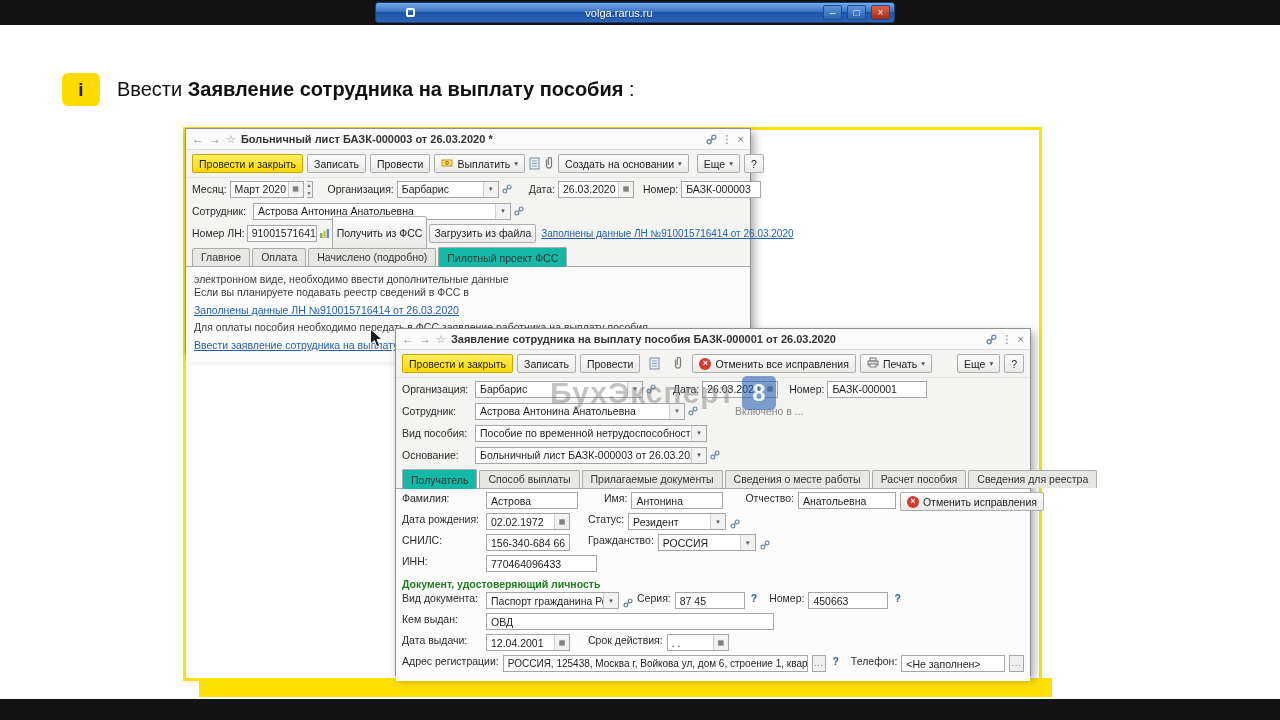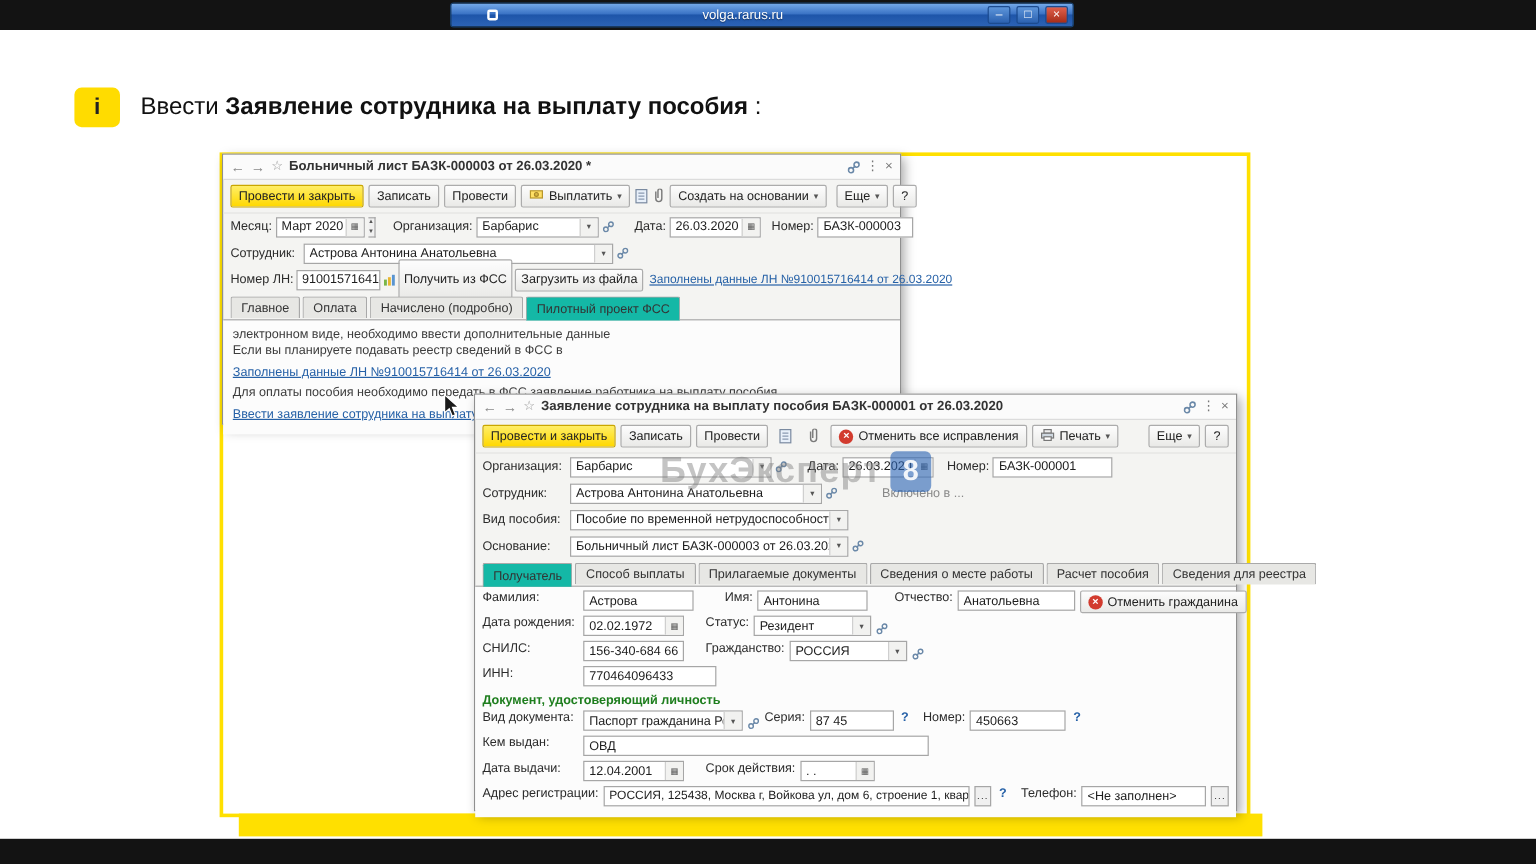"Главное" .tabs { align-items: flex-start -> center }
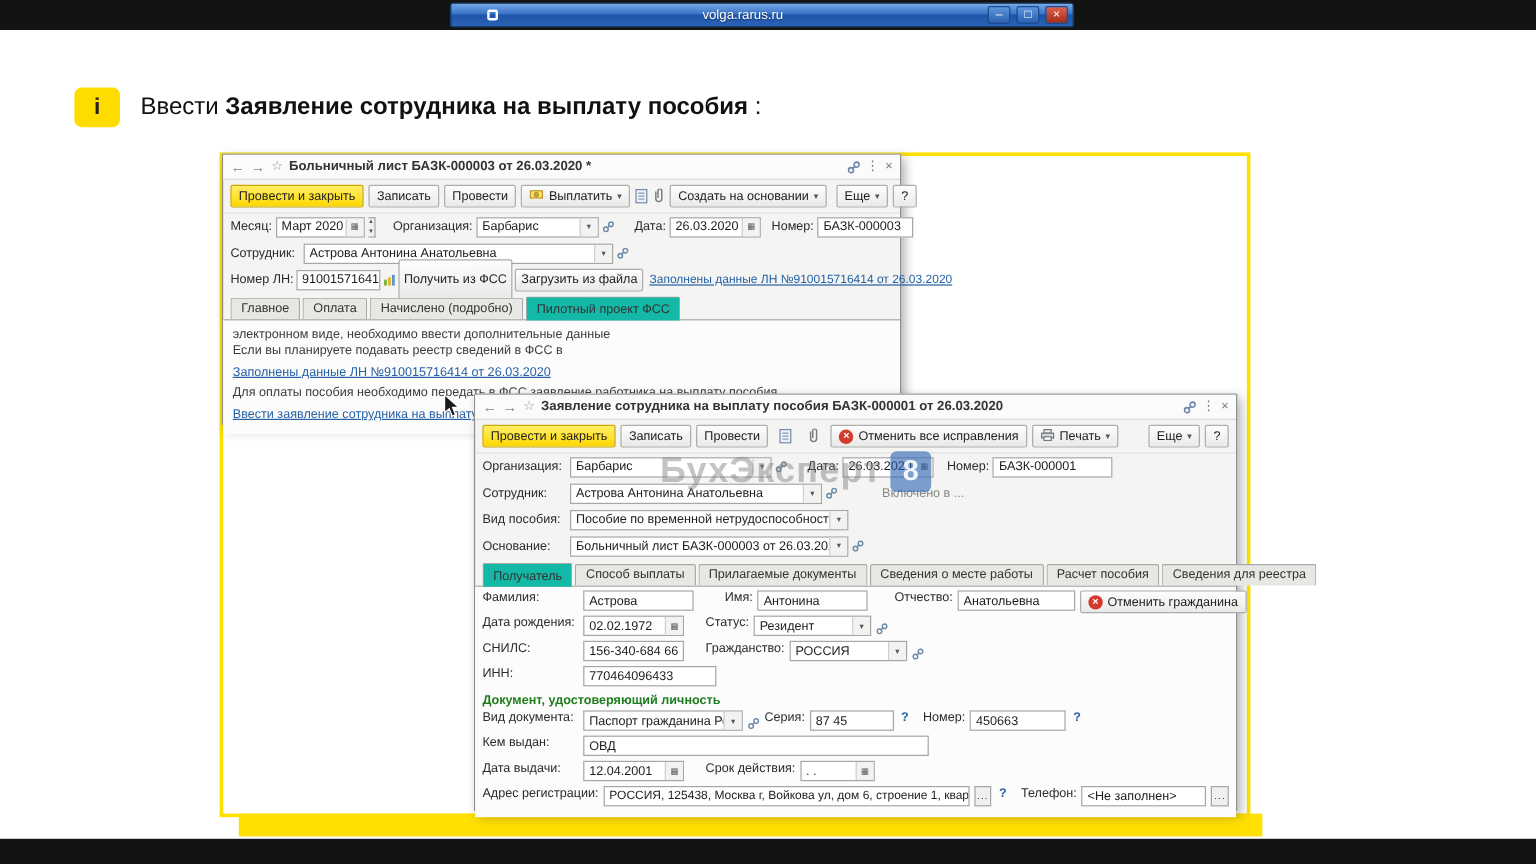"Отменить гражданина" span { text: гражданина -> исправления }
